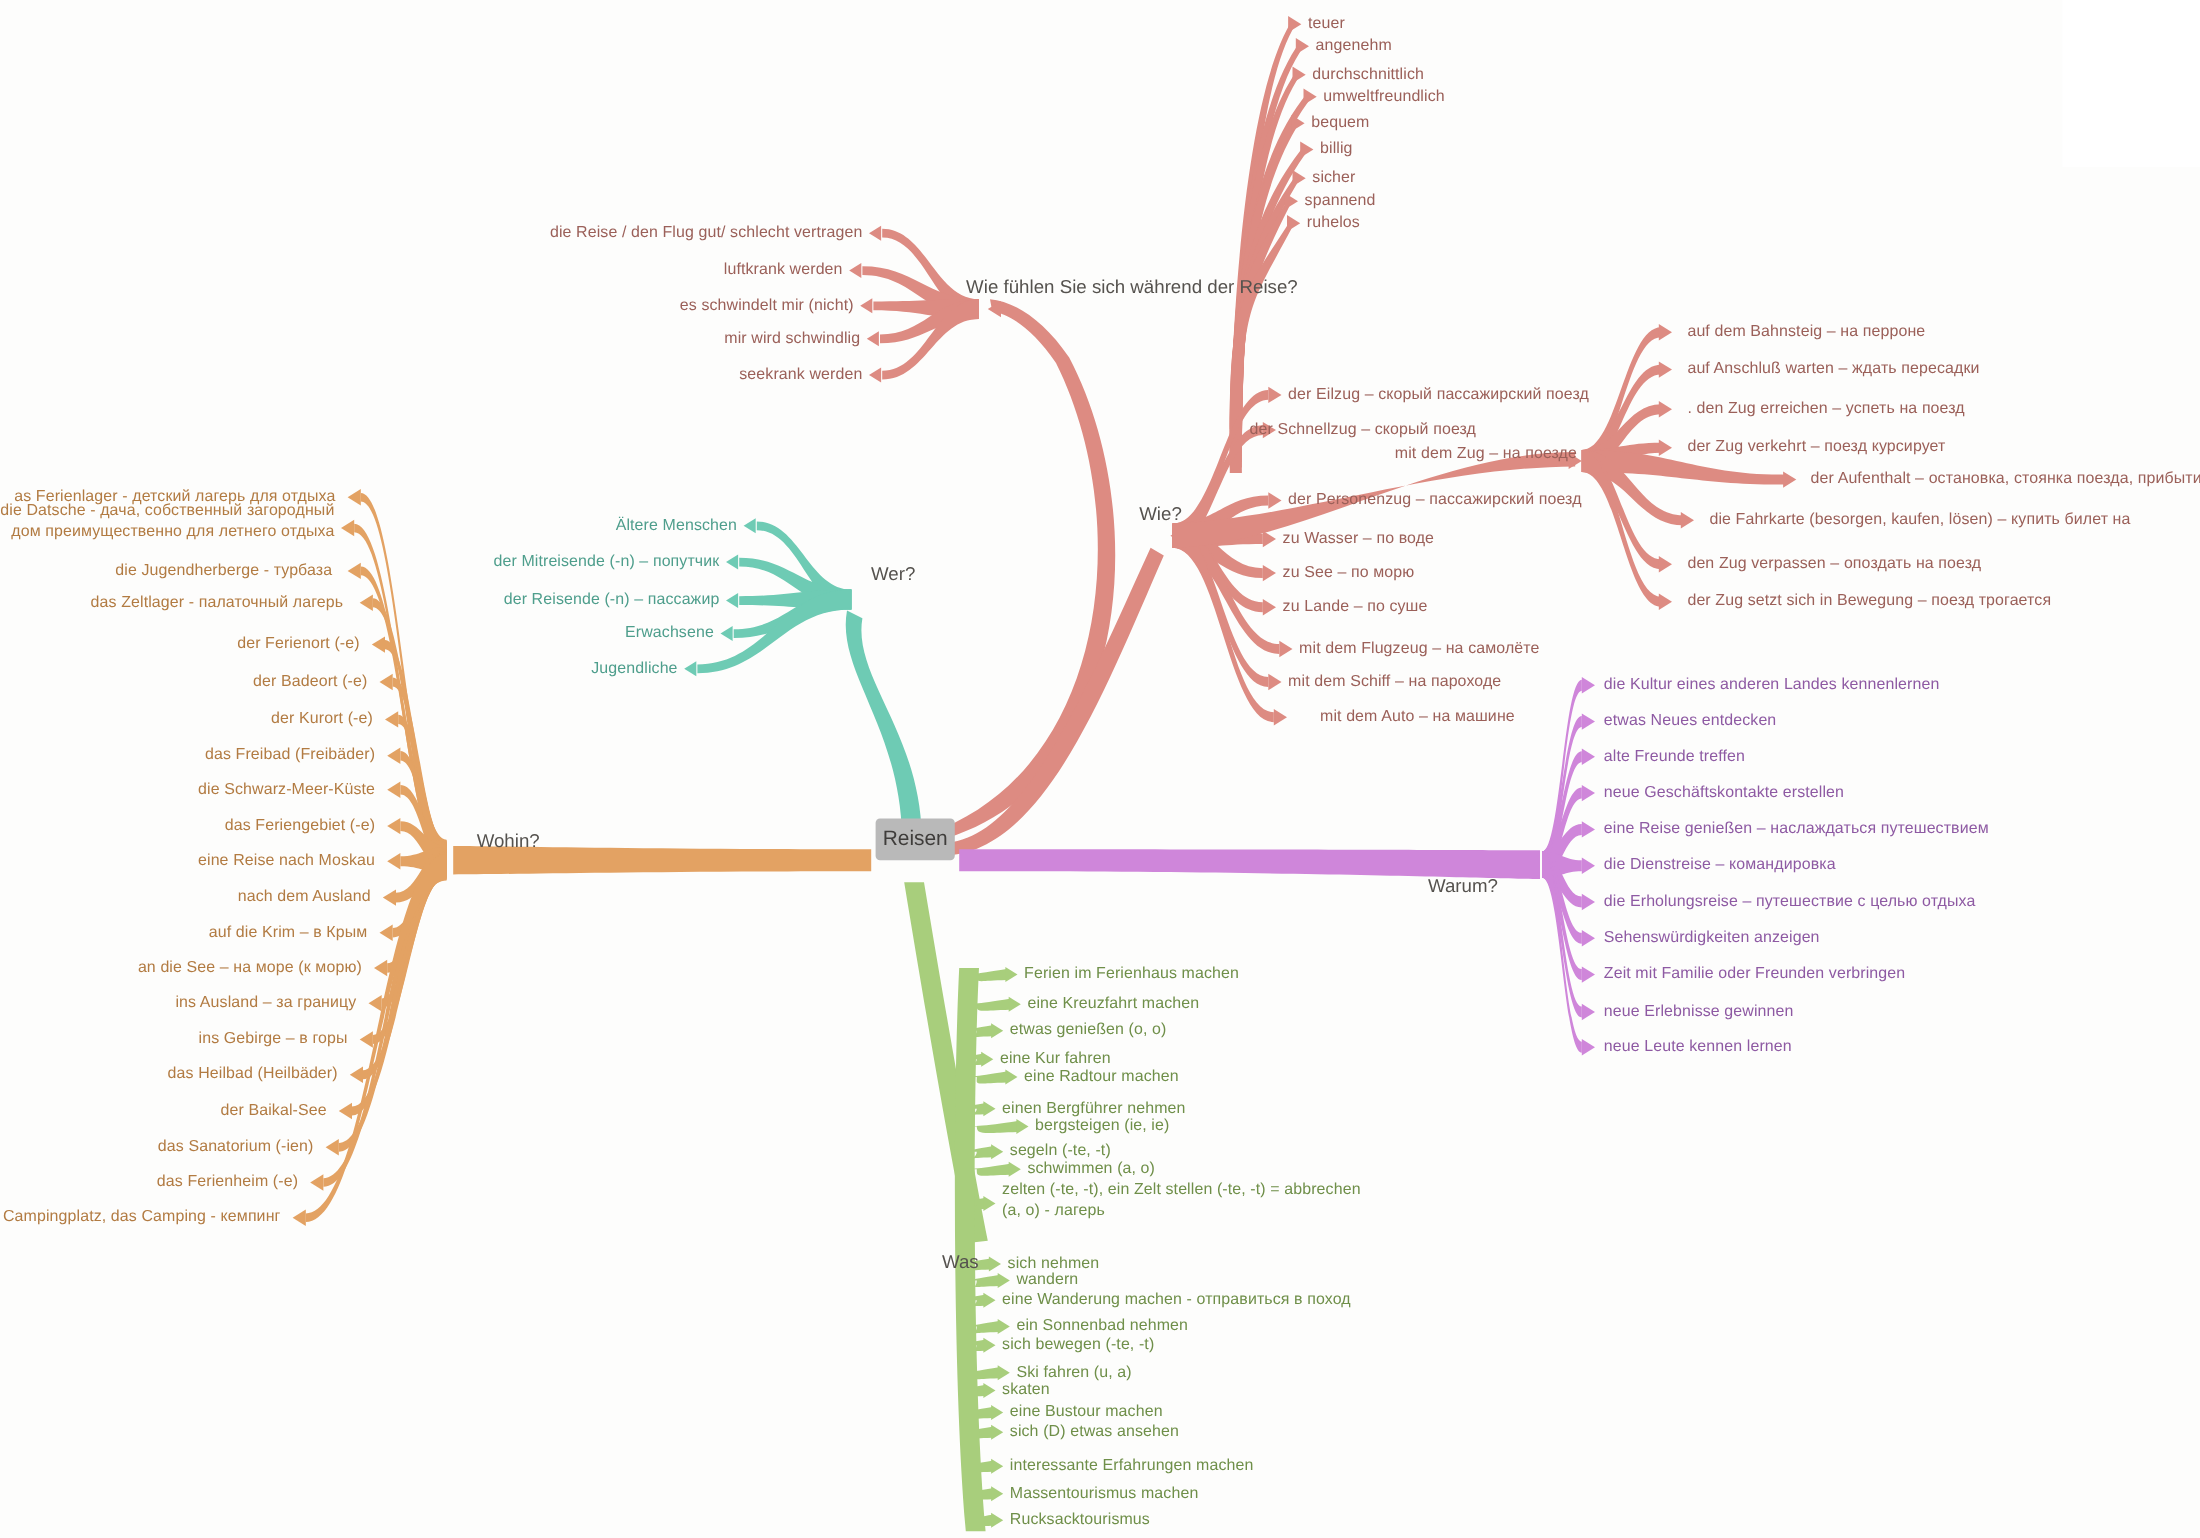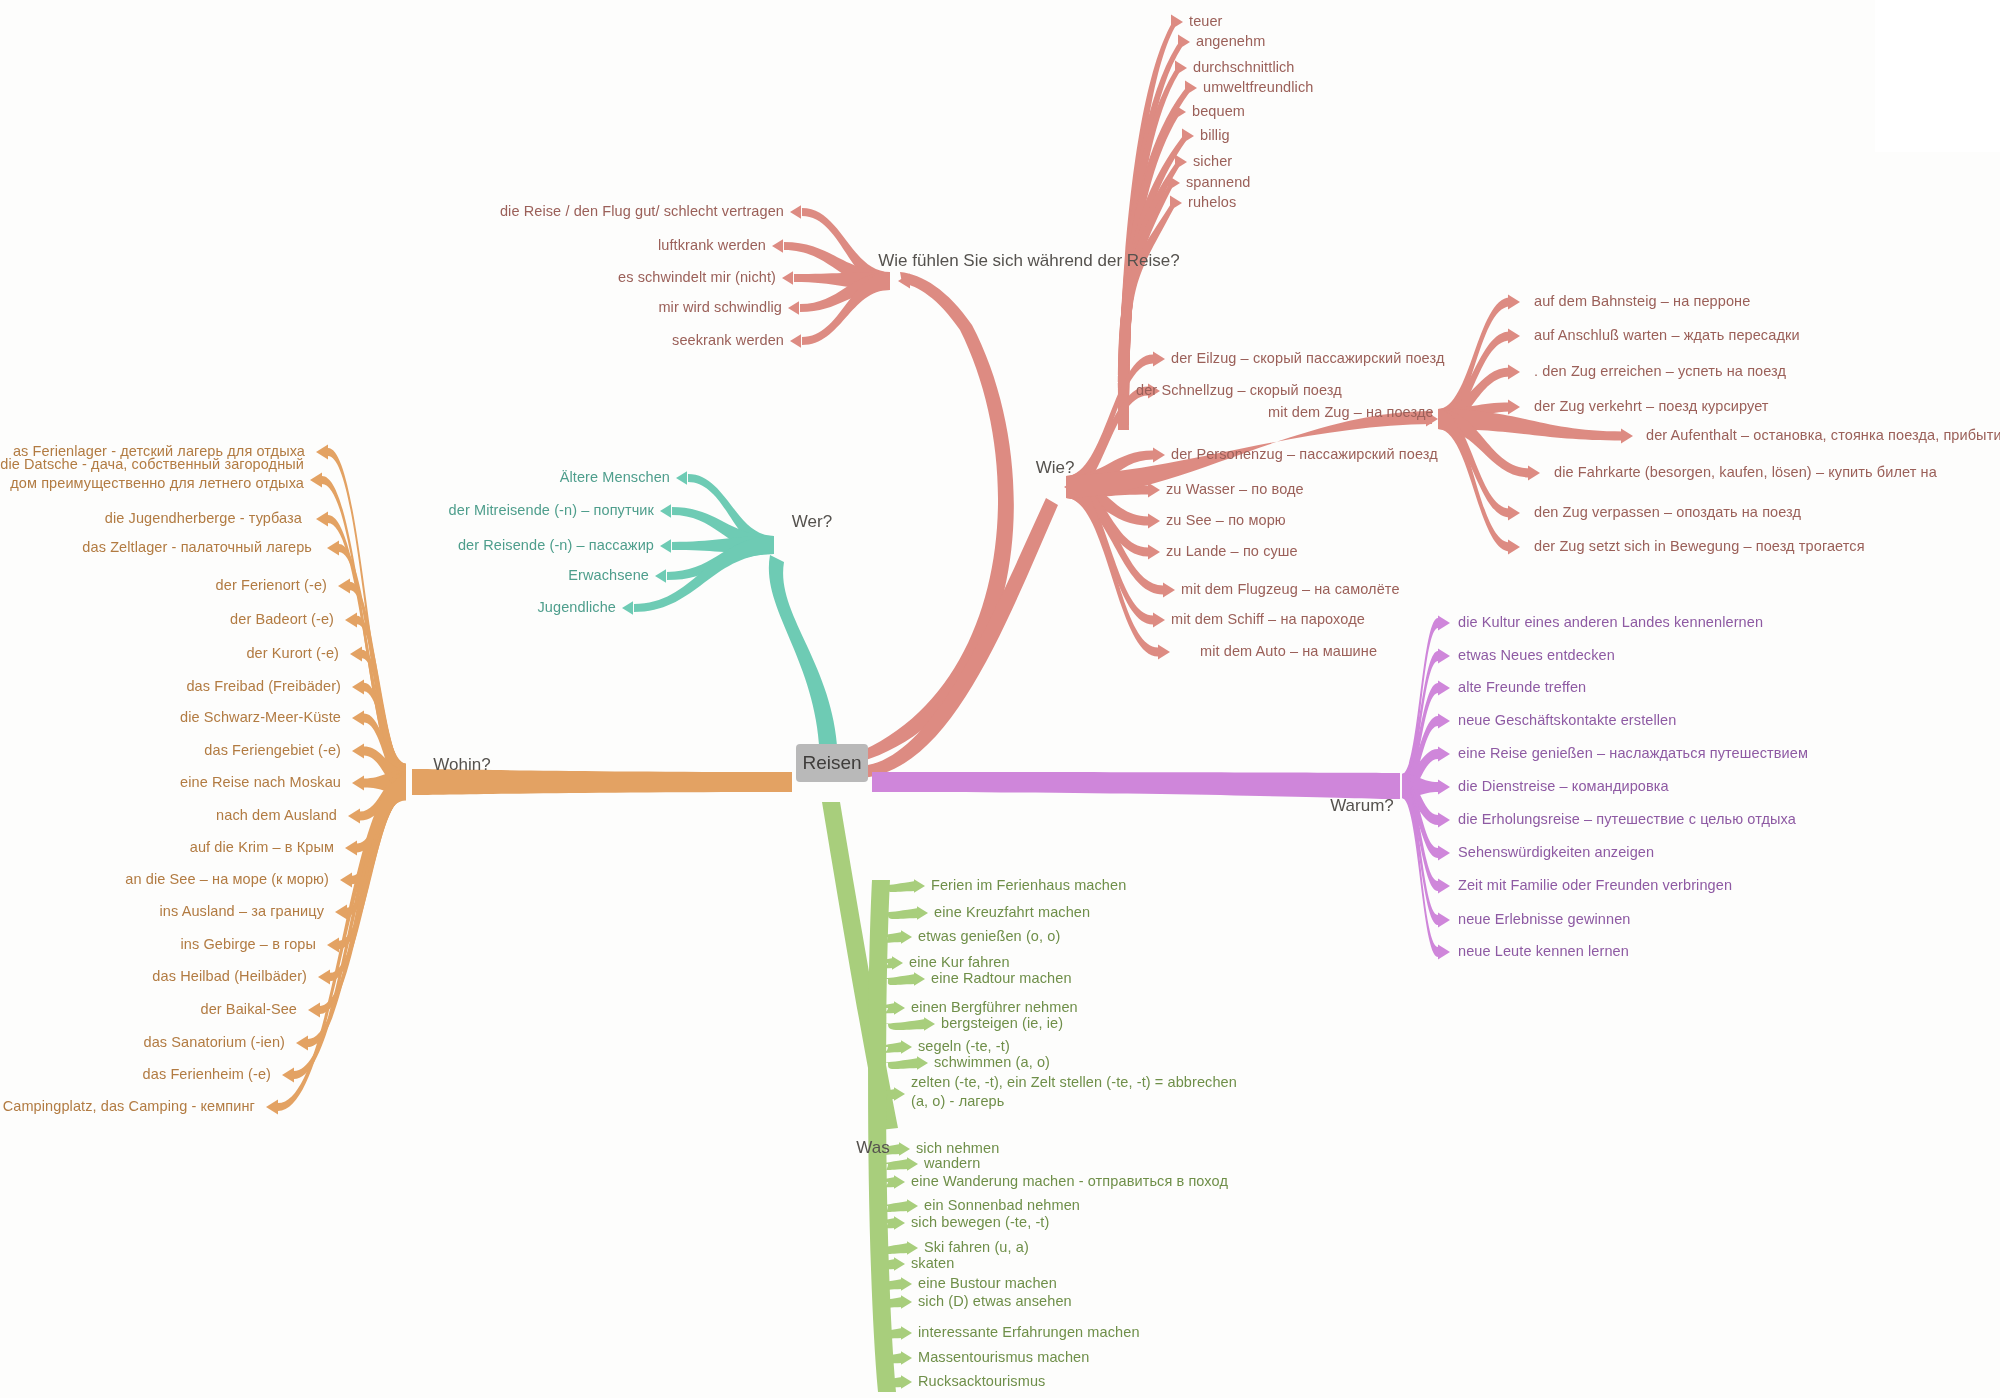"Warum?" div.qlabel { margin-left: 32px -> none }
